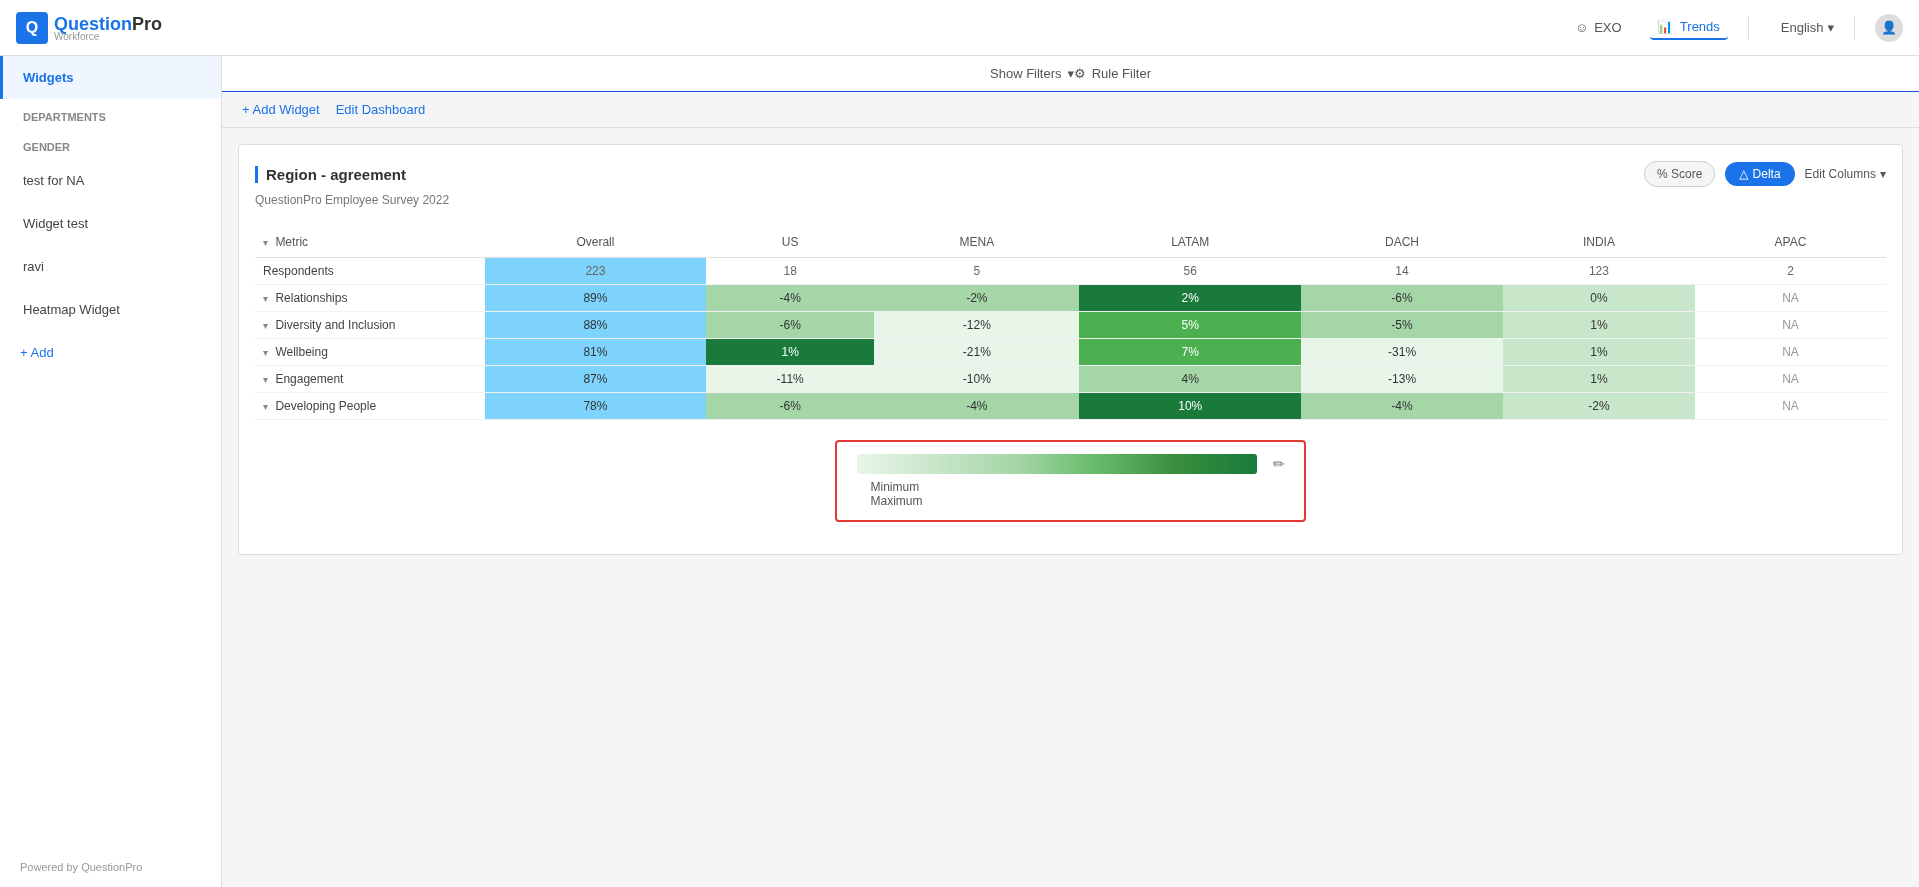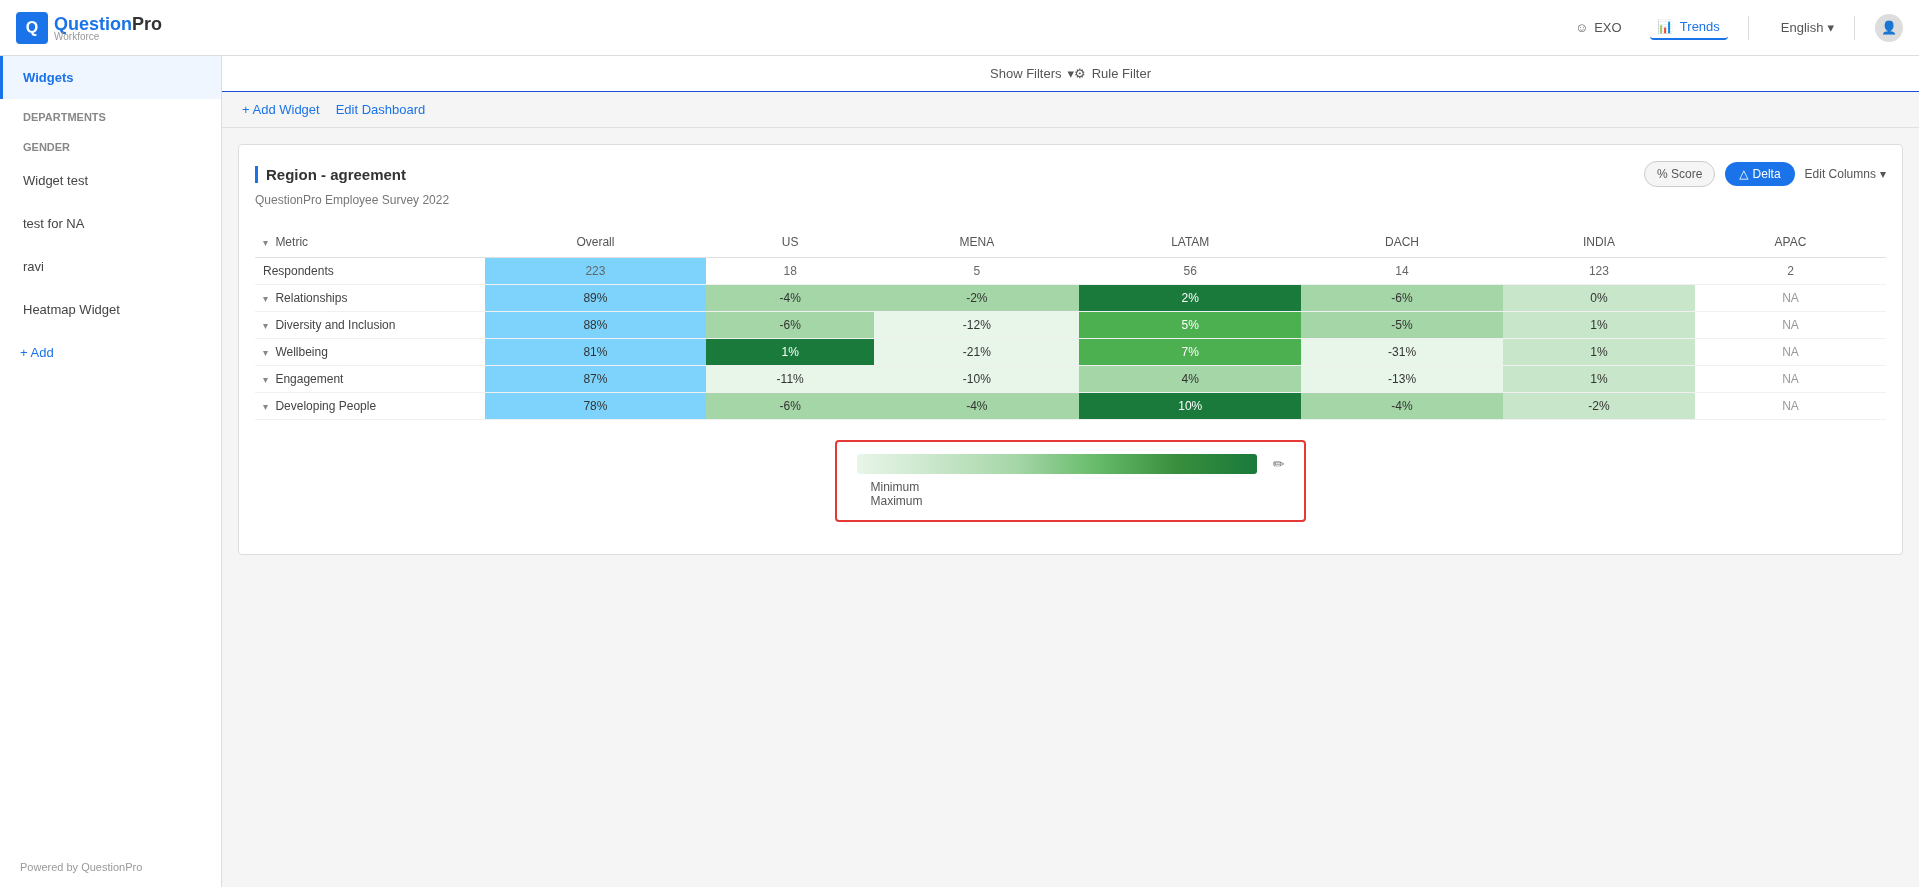"Widget test" div.sidebar-item { order: before "test for NA" -> after "test for NA" }
